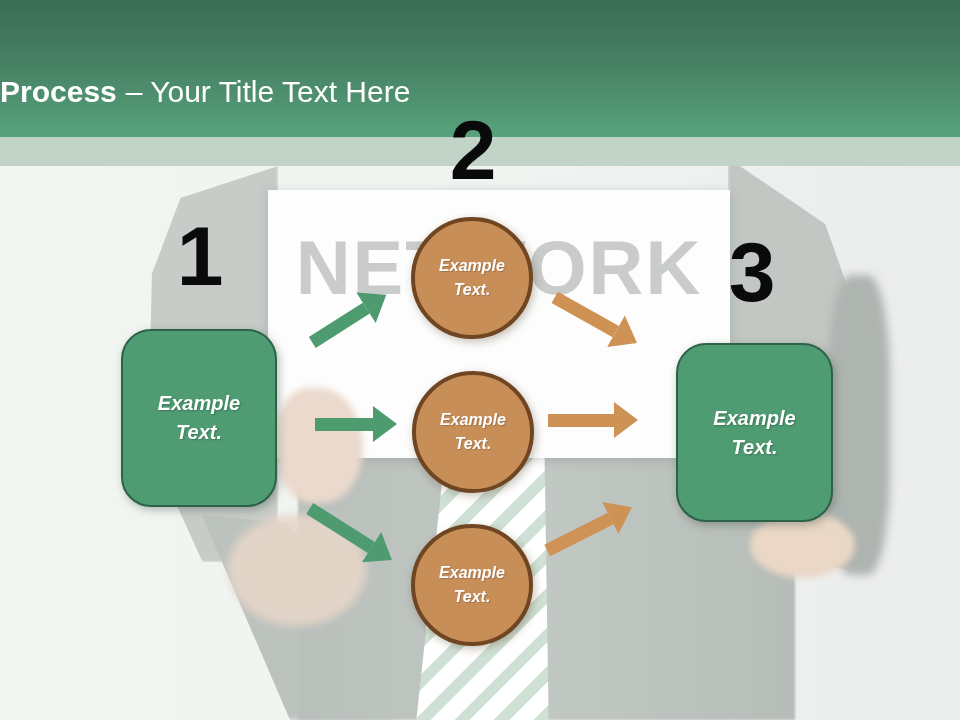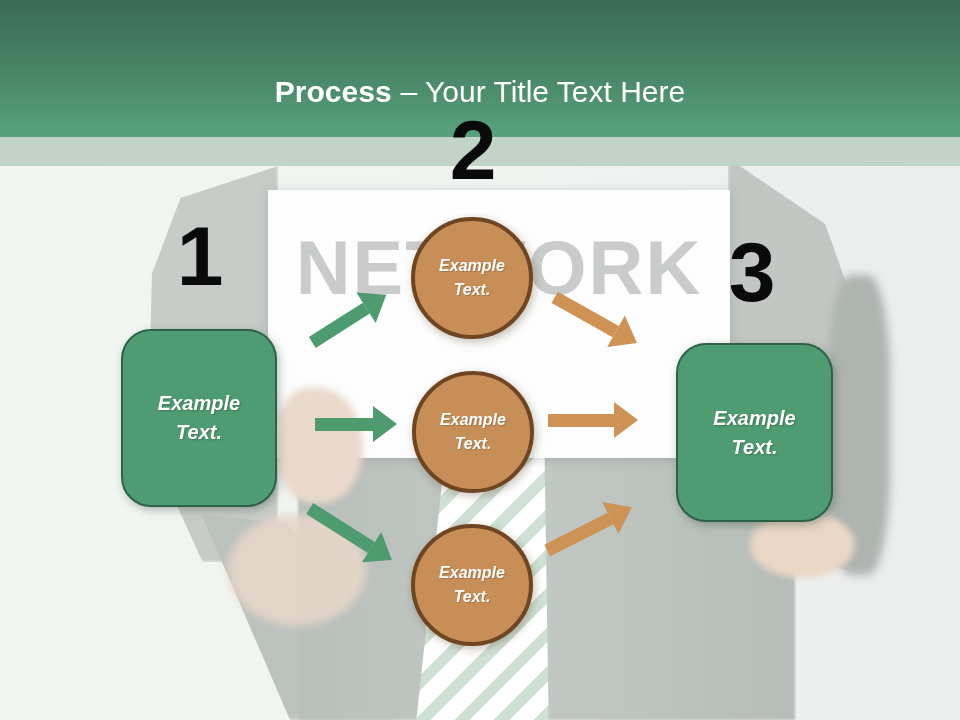"Process – Your Title Text" .header { justify-content: center -> flex-start }
